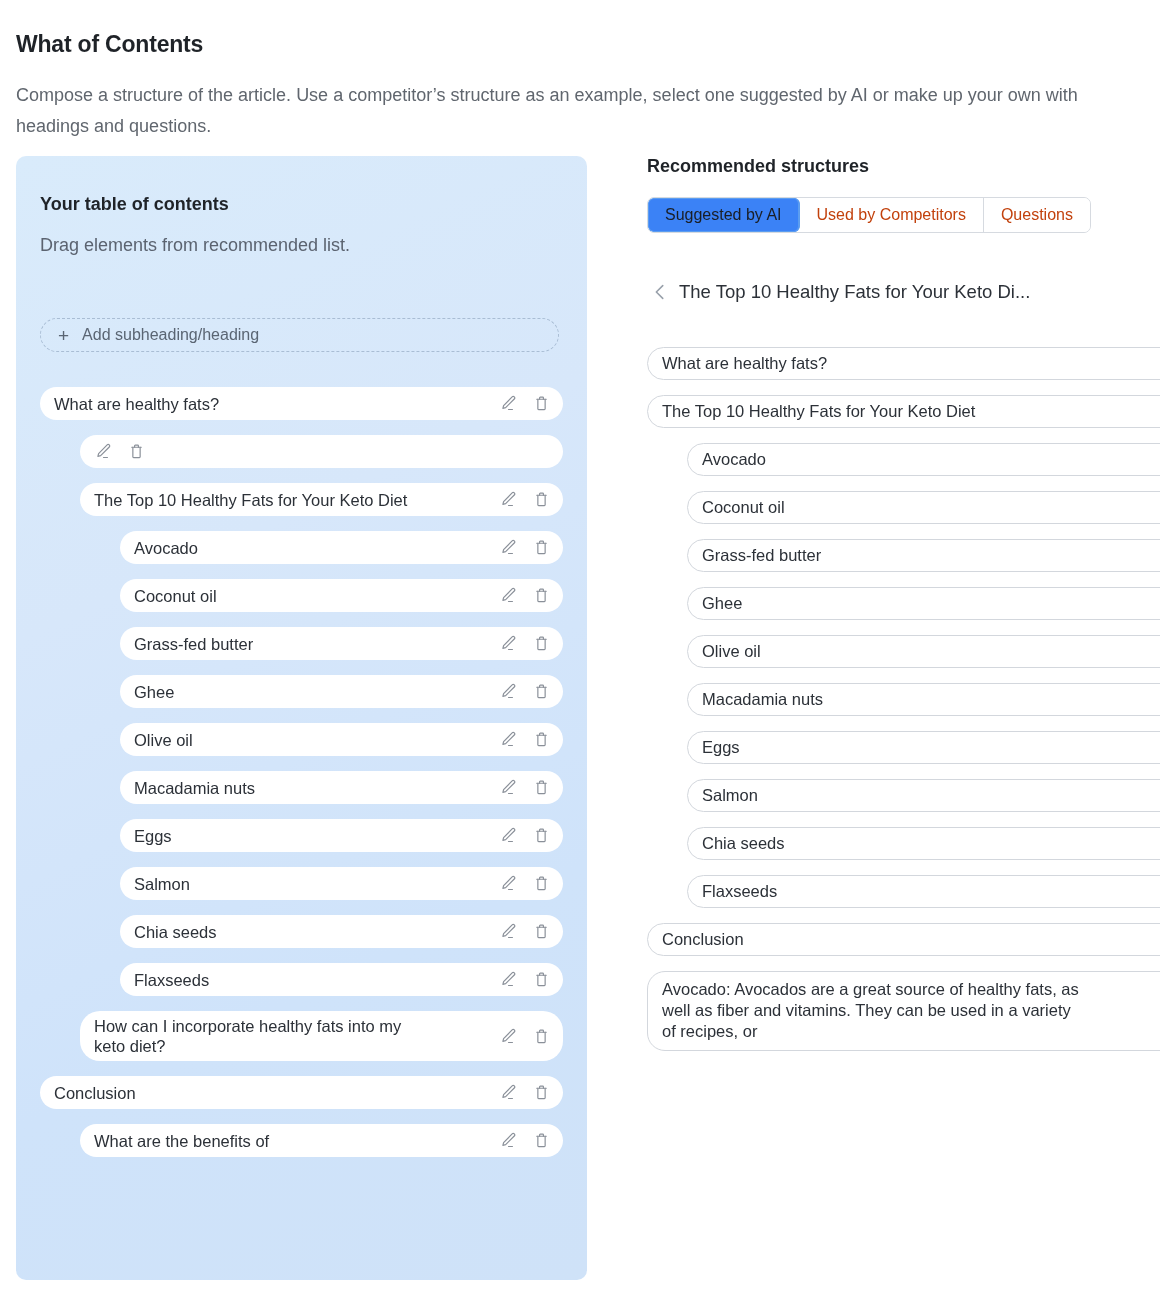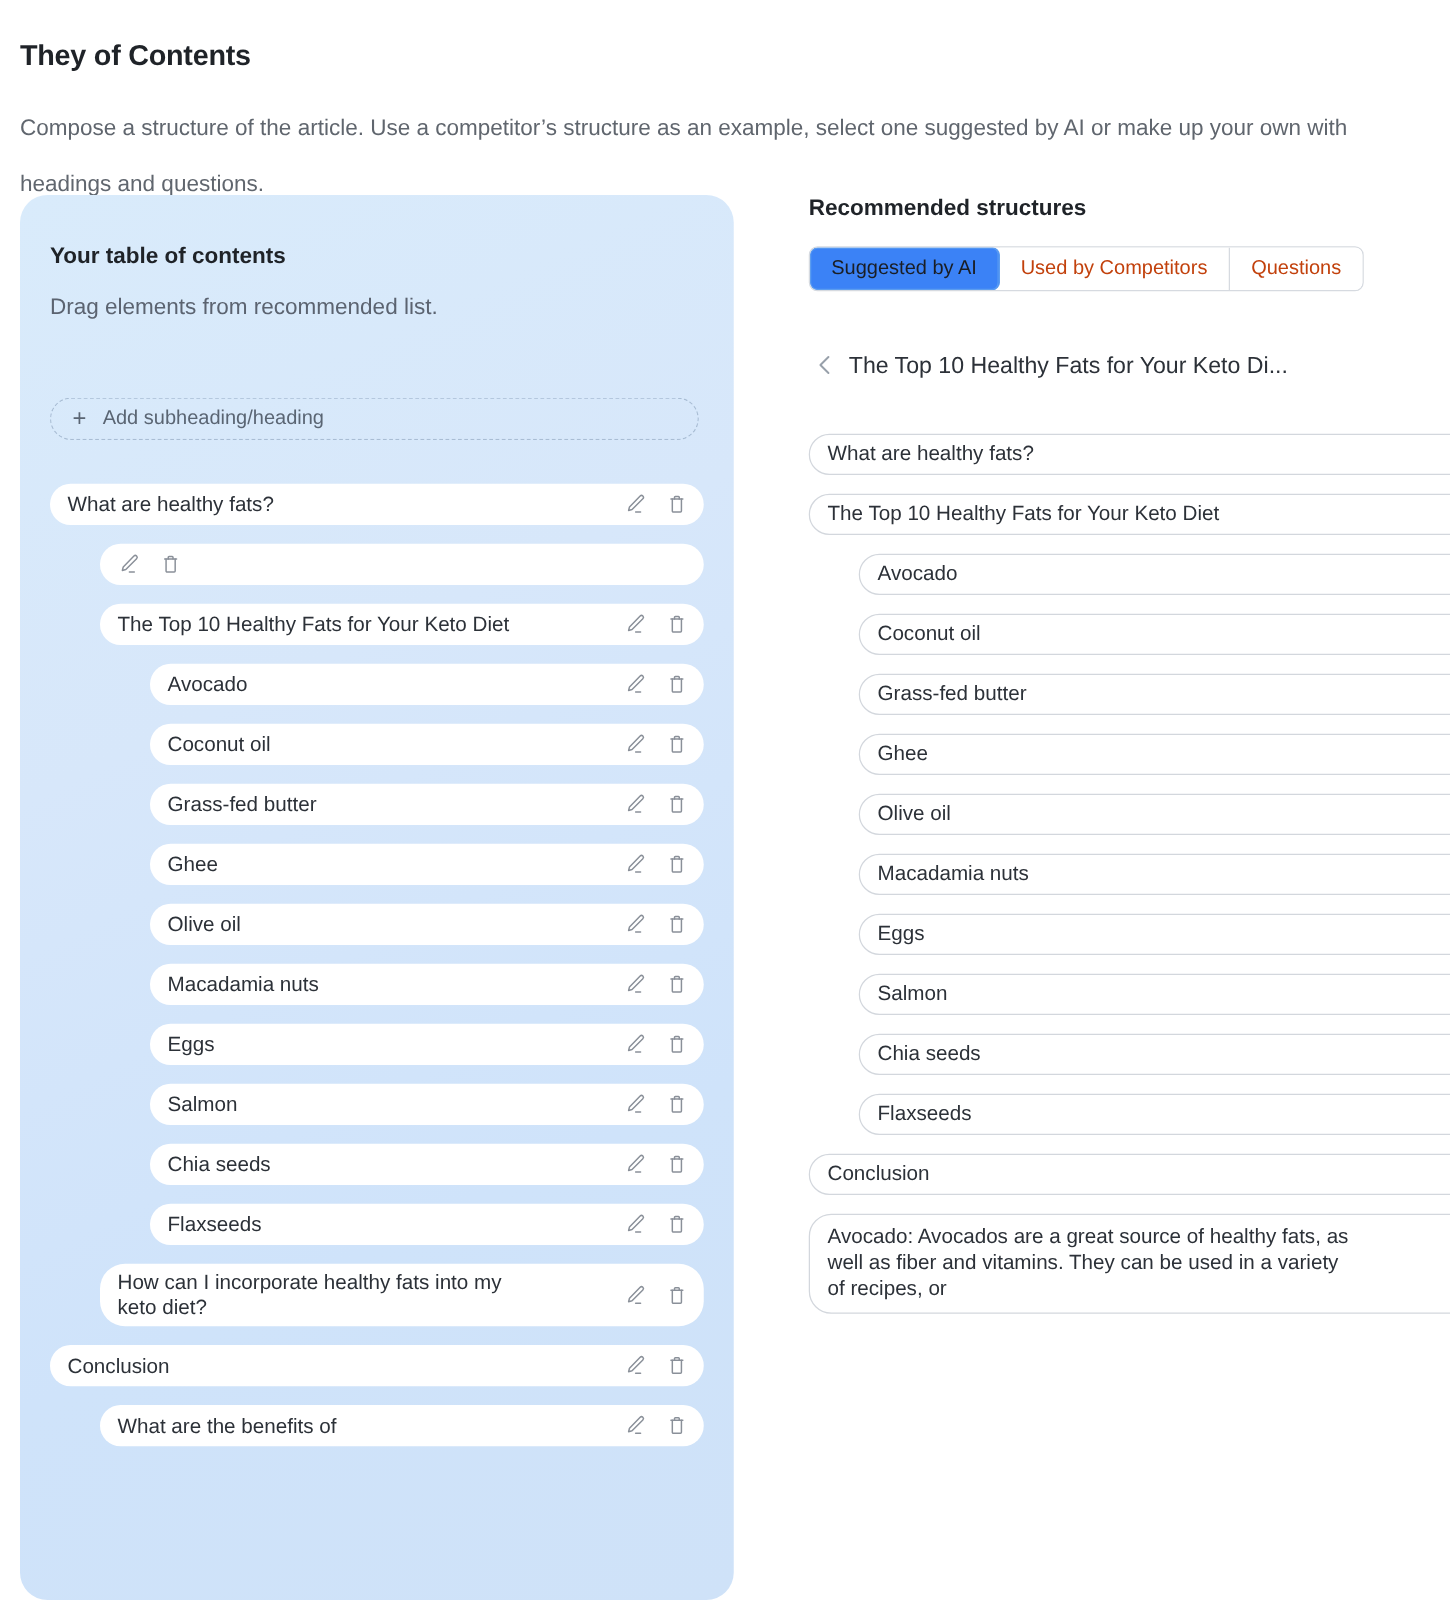"They of Contents" h1.page-title { text: They -> What }
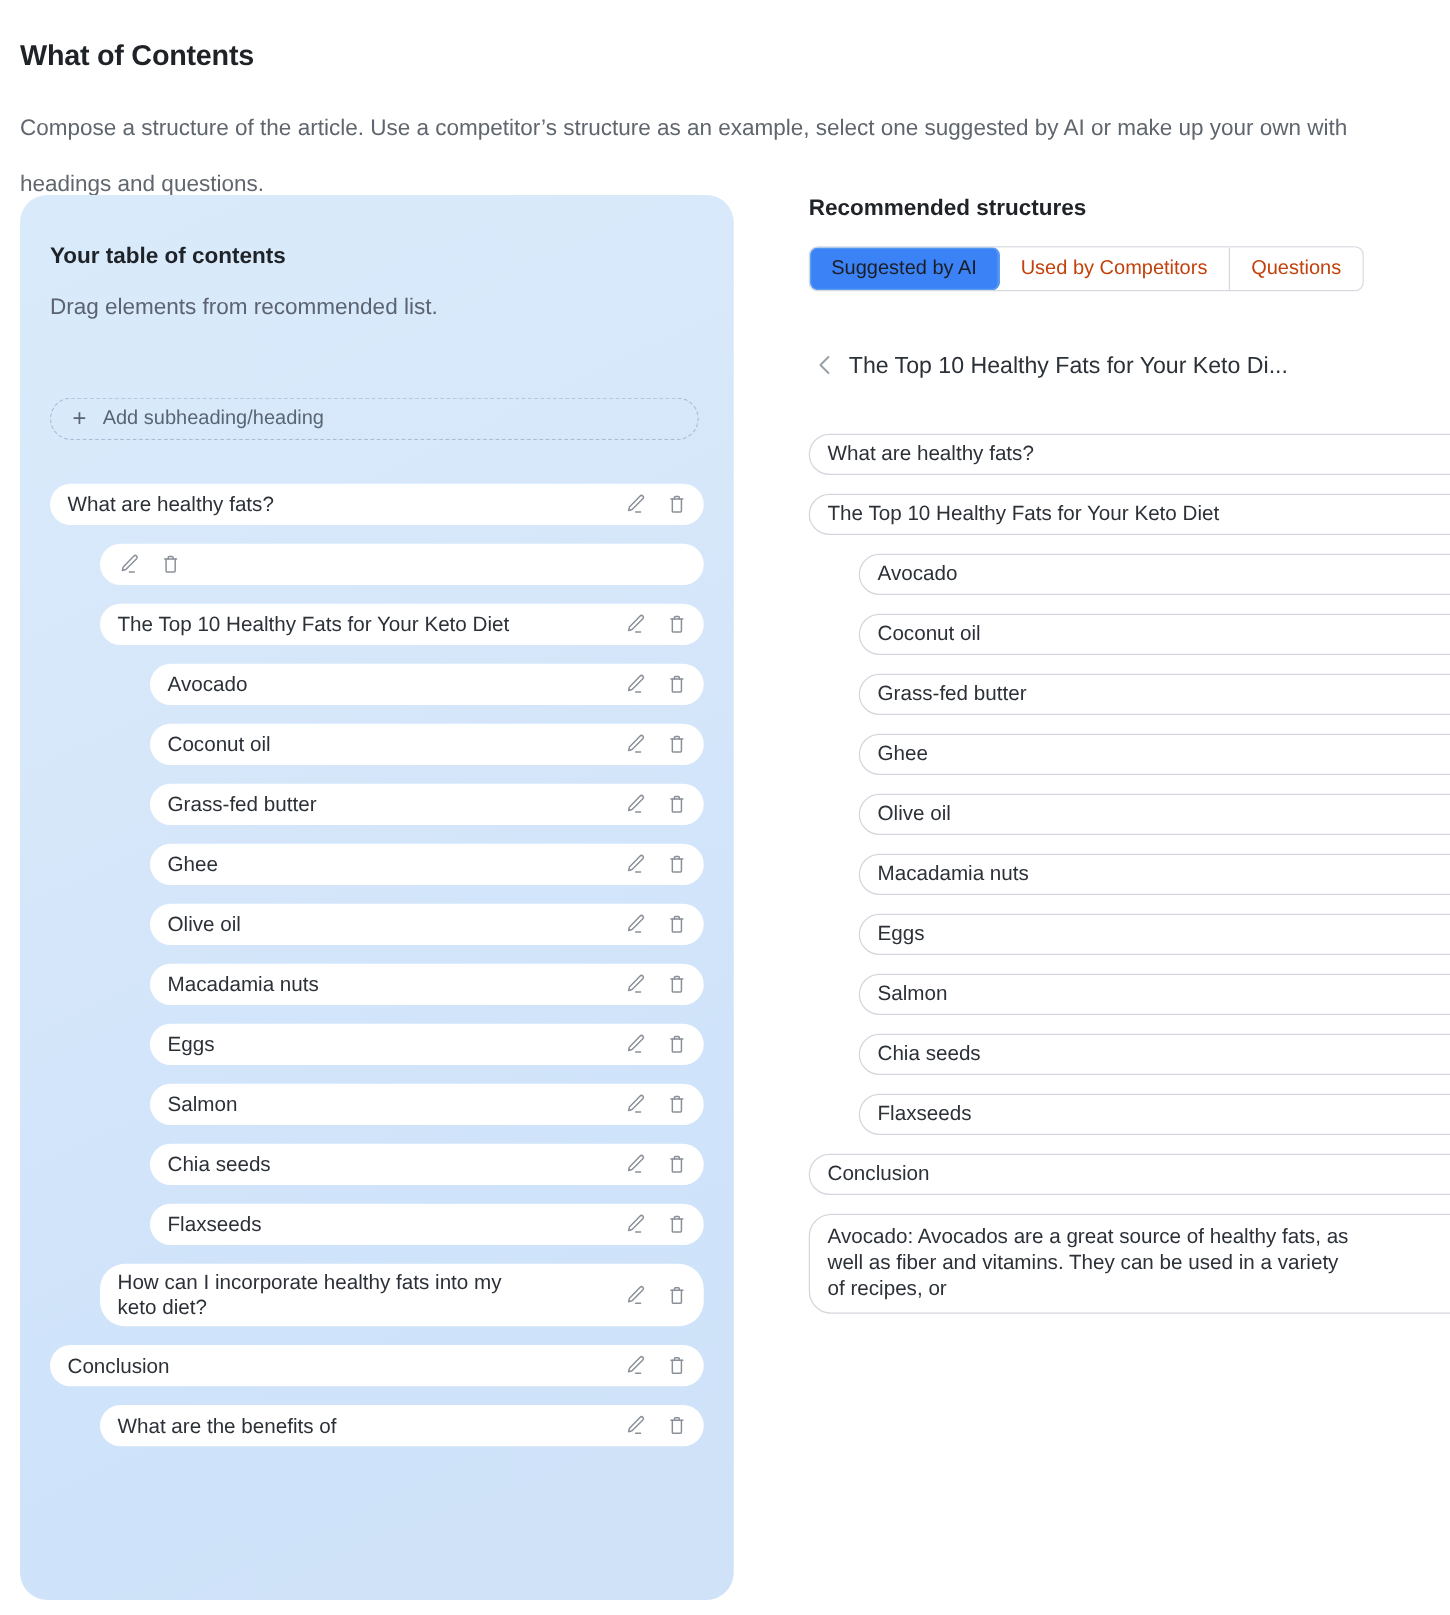"Compose a structure of the" .page-desc { line-height: 45px -> 31px }
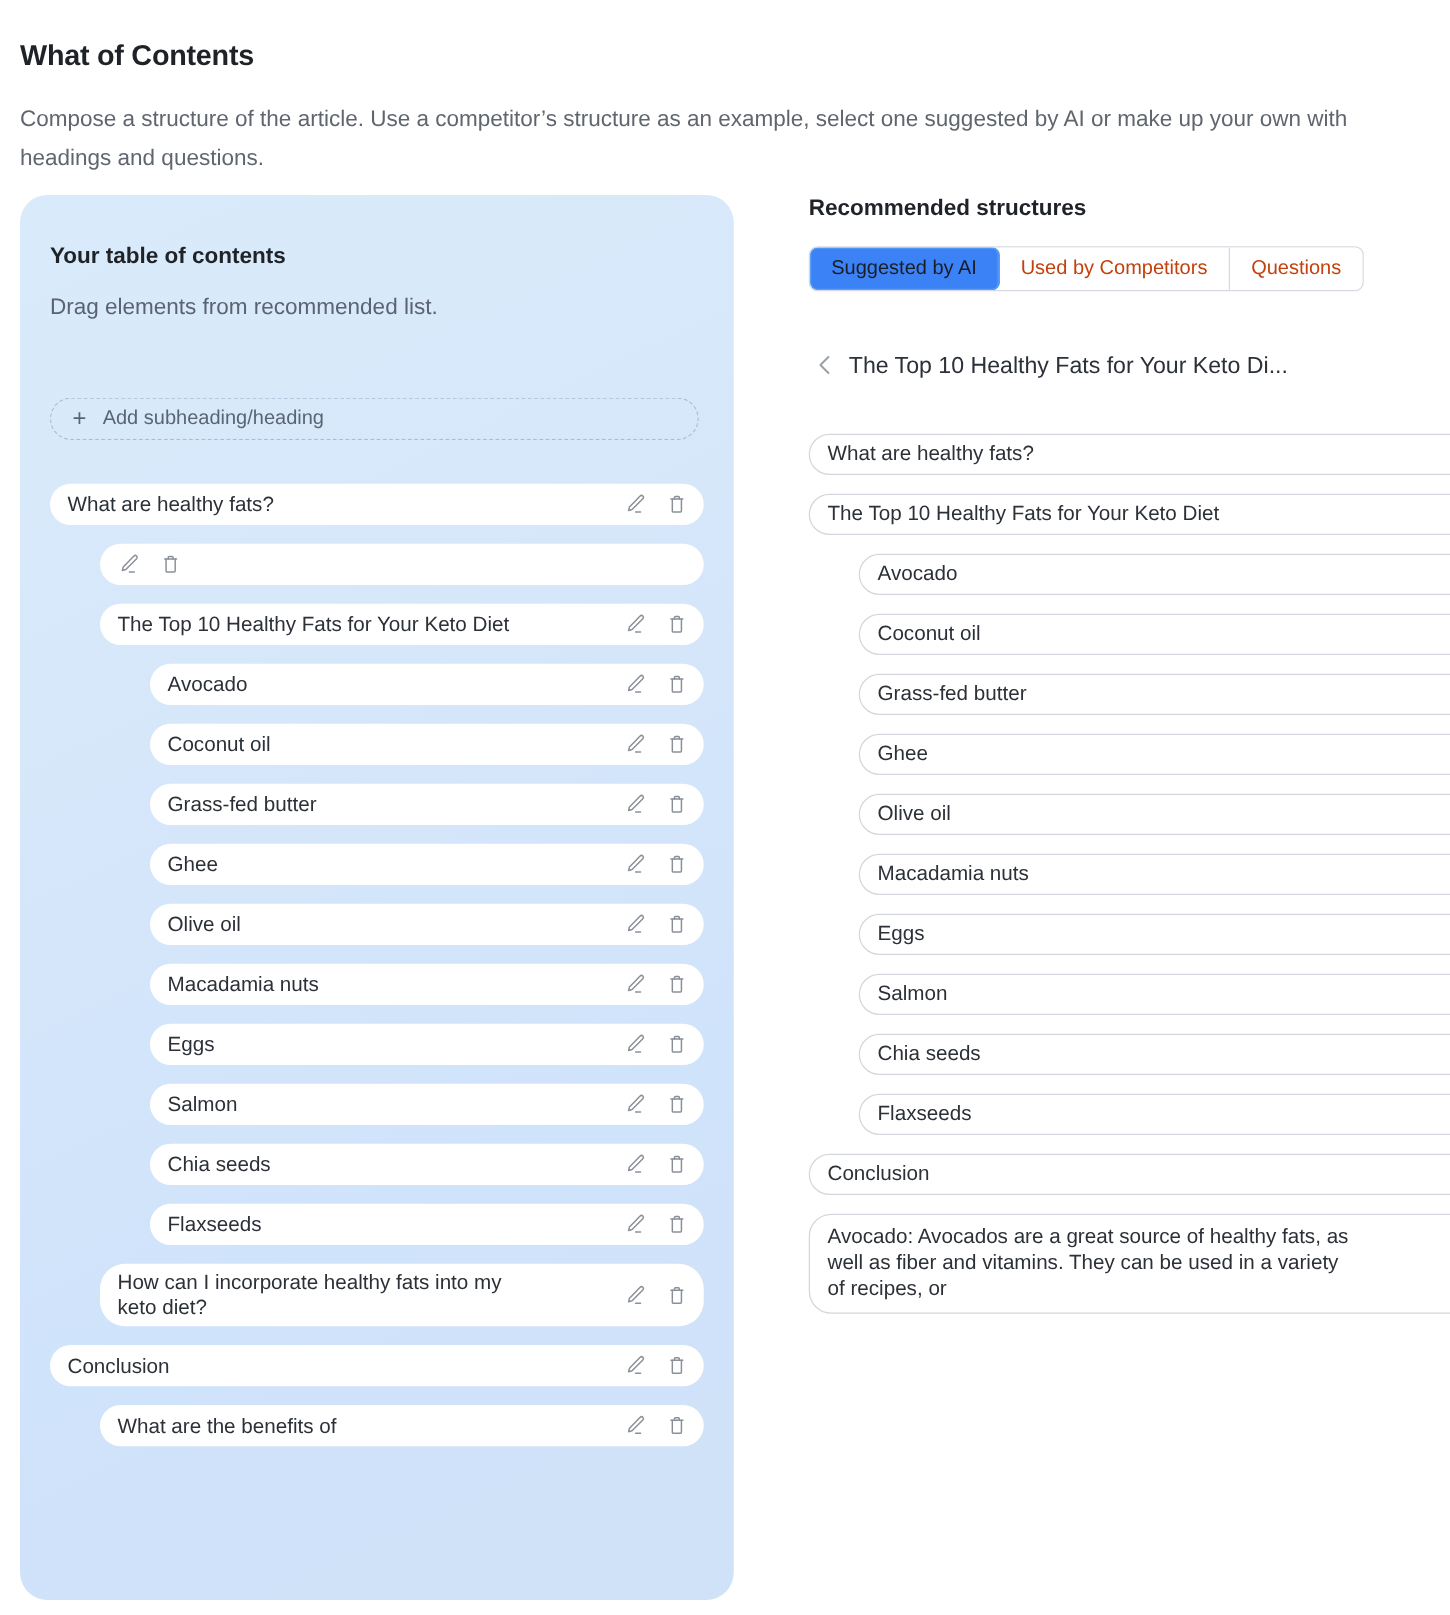"Your table of contents" .left-panel { border-radius: 22px -> 10px }
